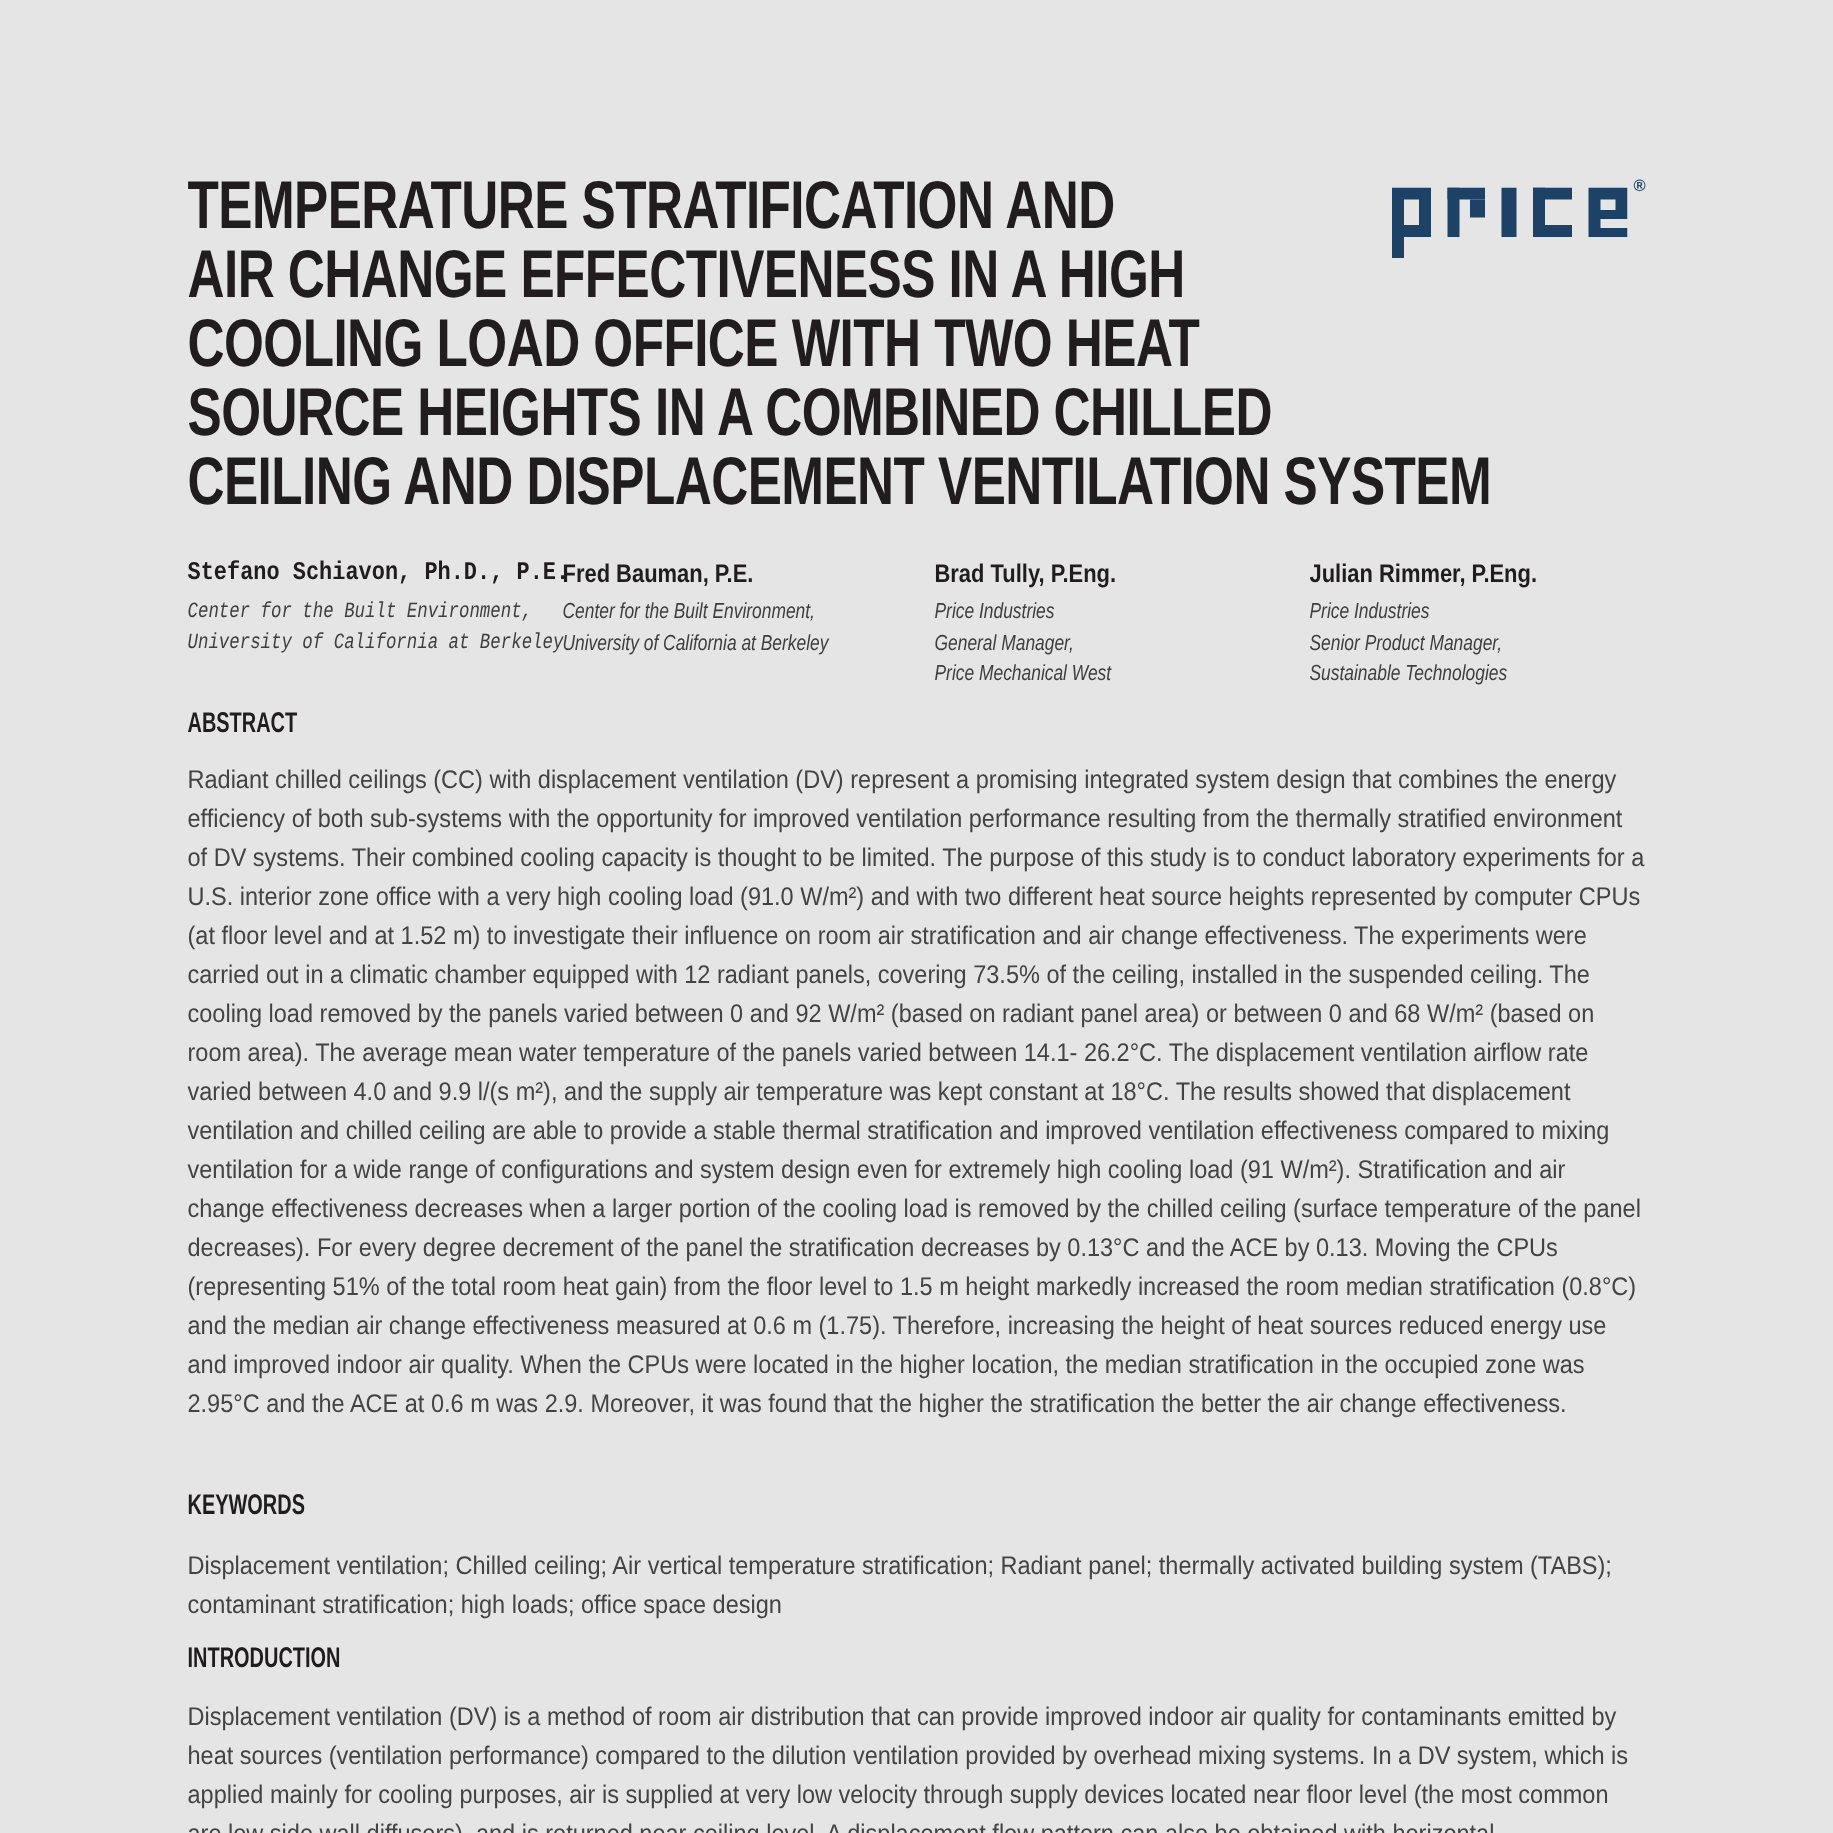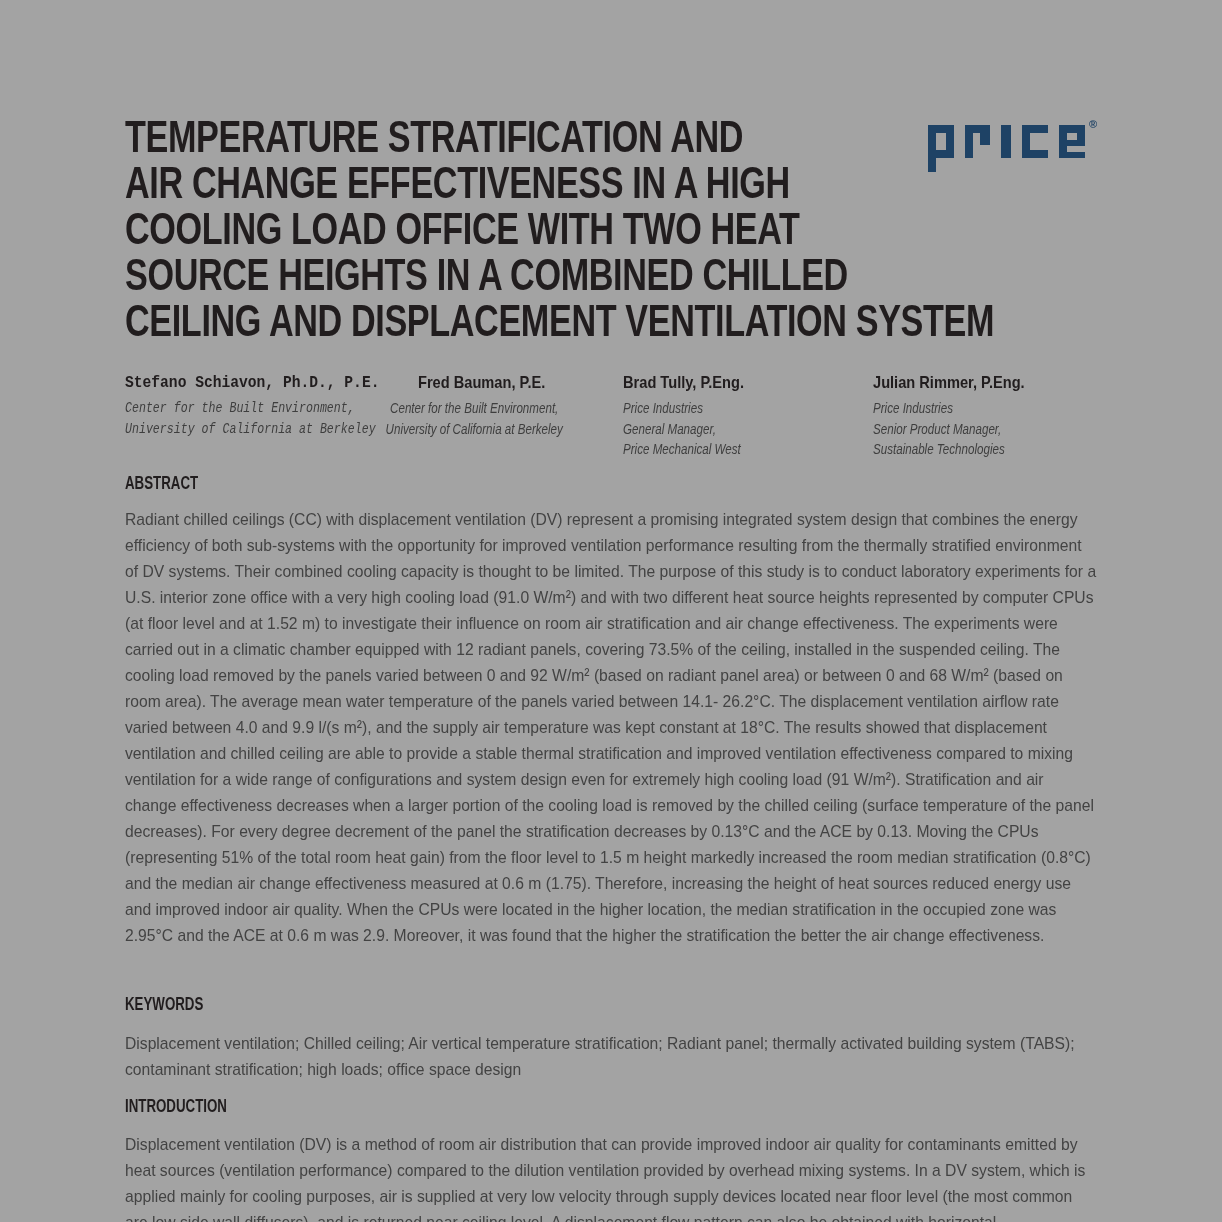"TEMPERATURE STRATIFICATION AND" .page { background: #a3a3a3 -> #e5e5e5 }
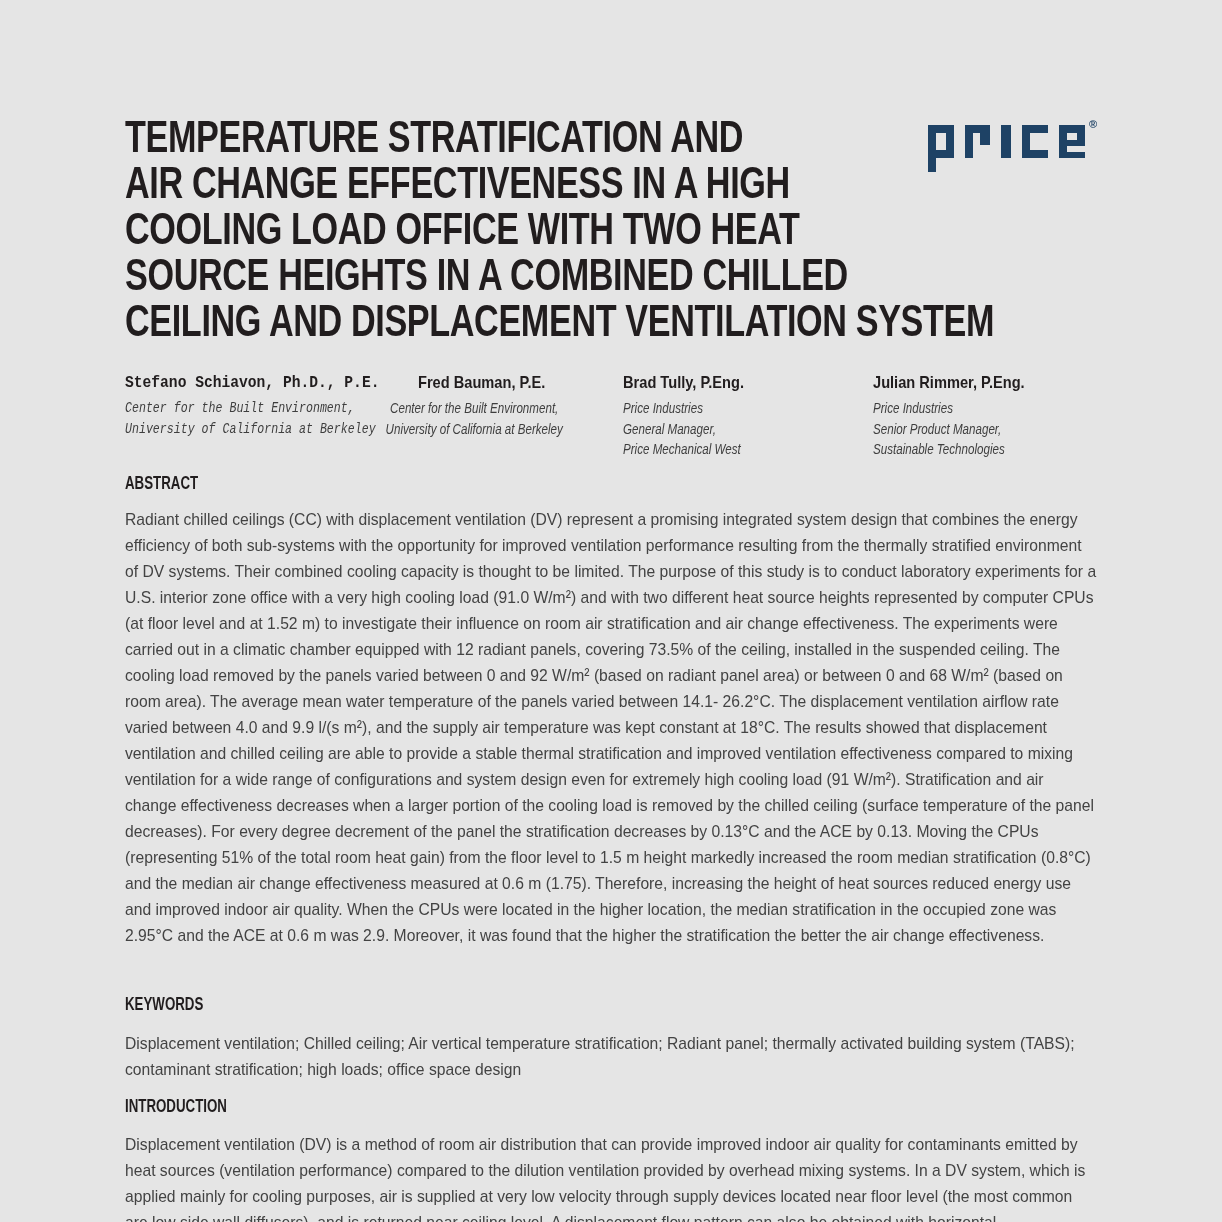"Fred Bauman, P.E." .author.c2 { text-align: center -> none }
